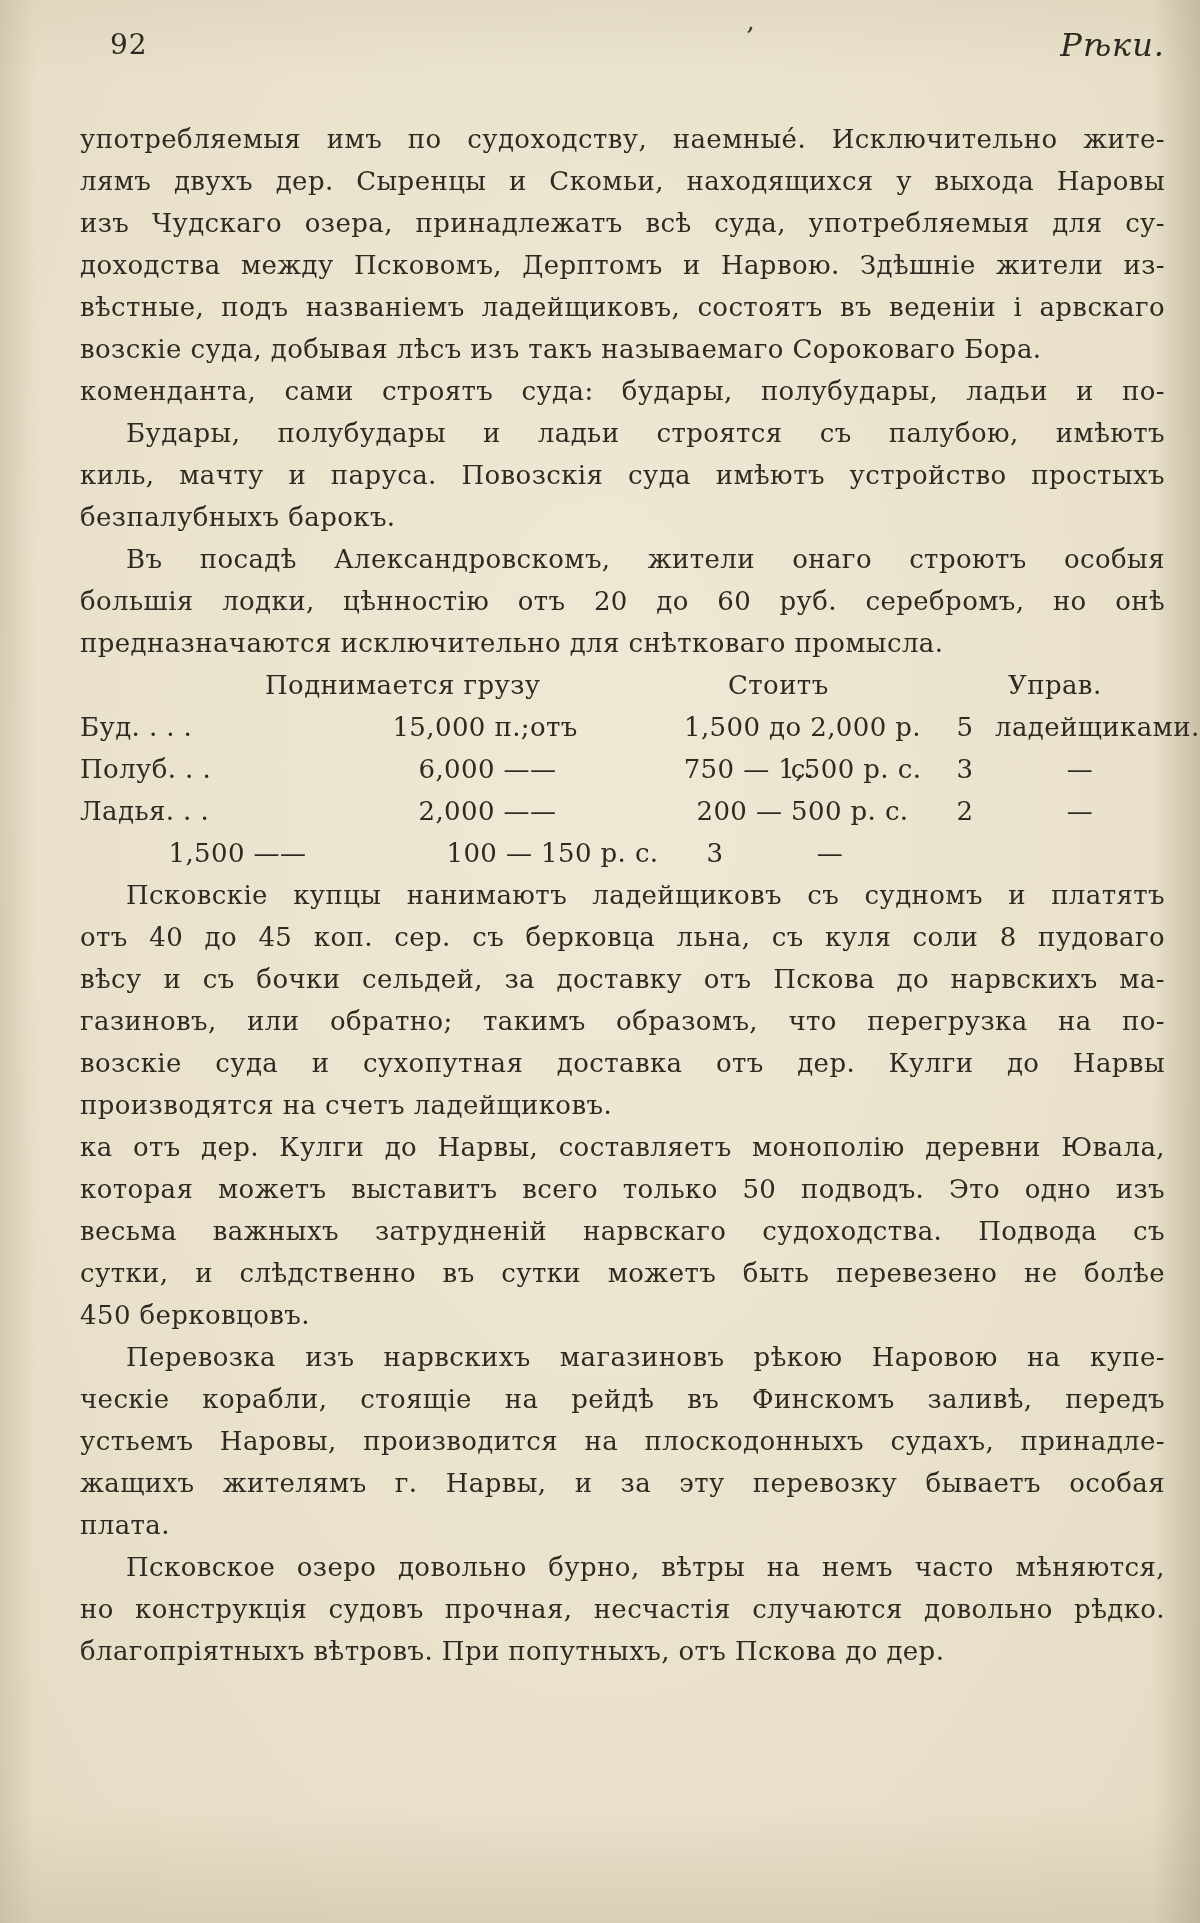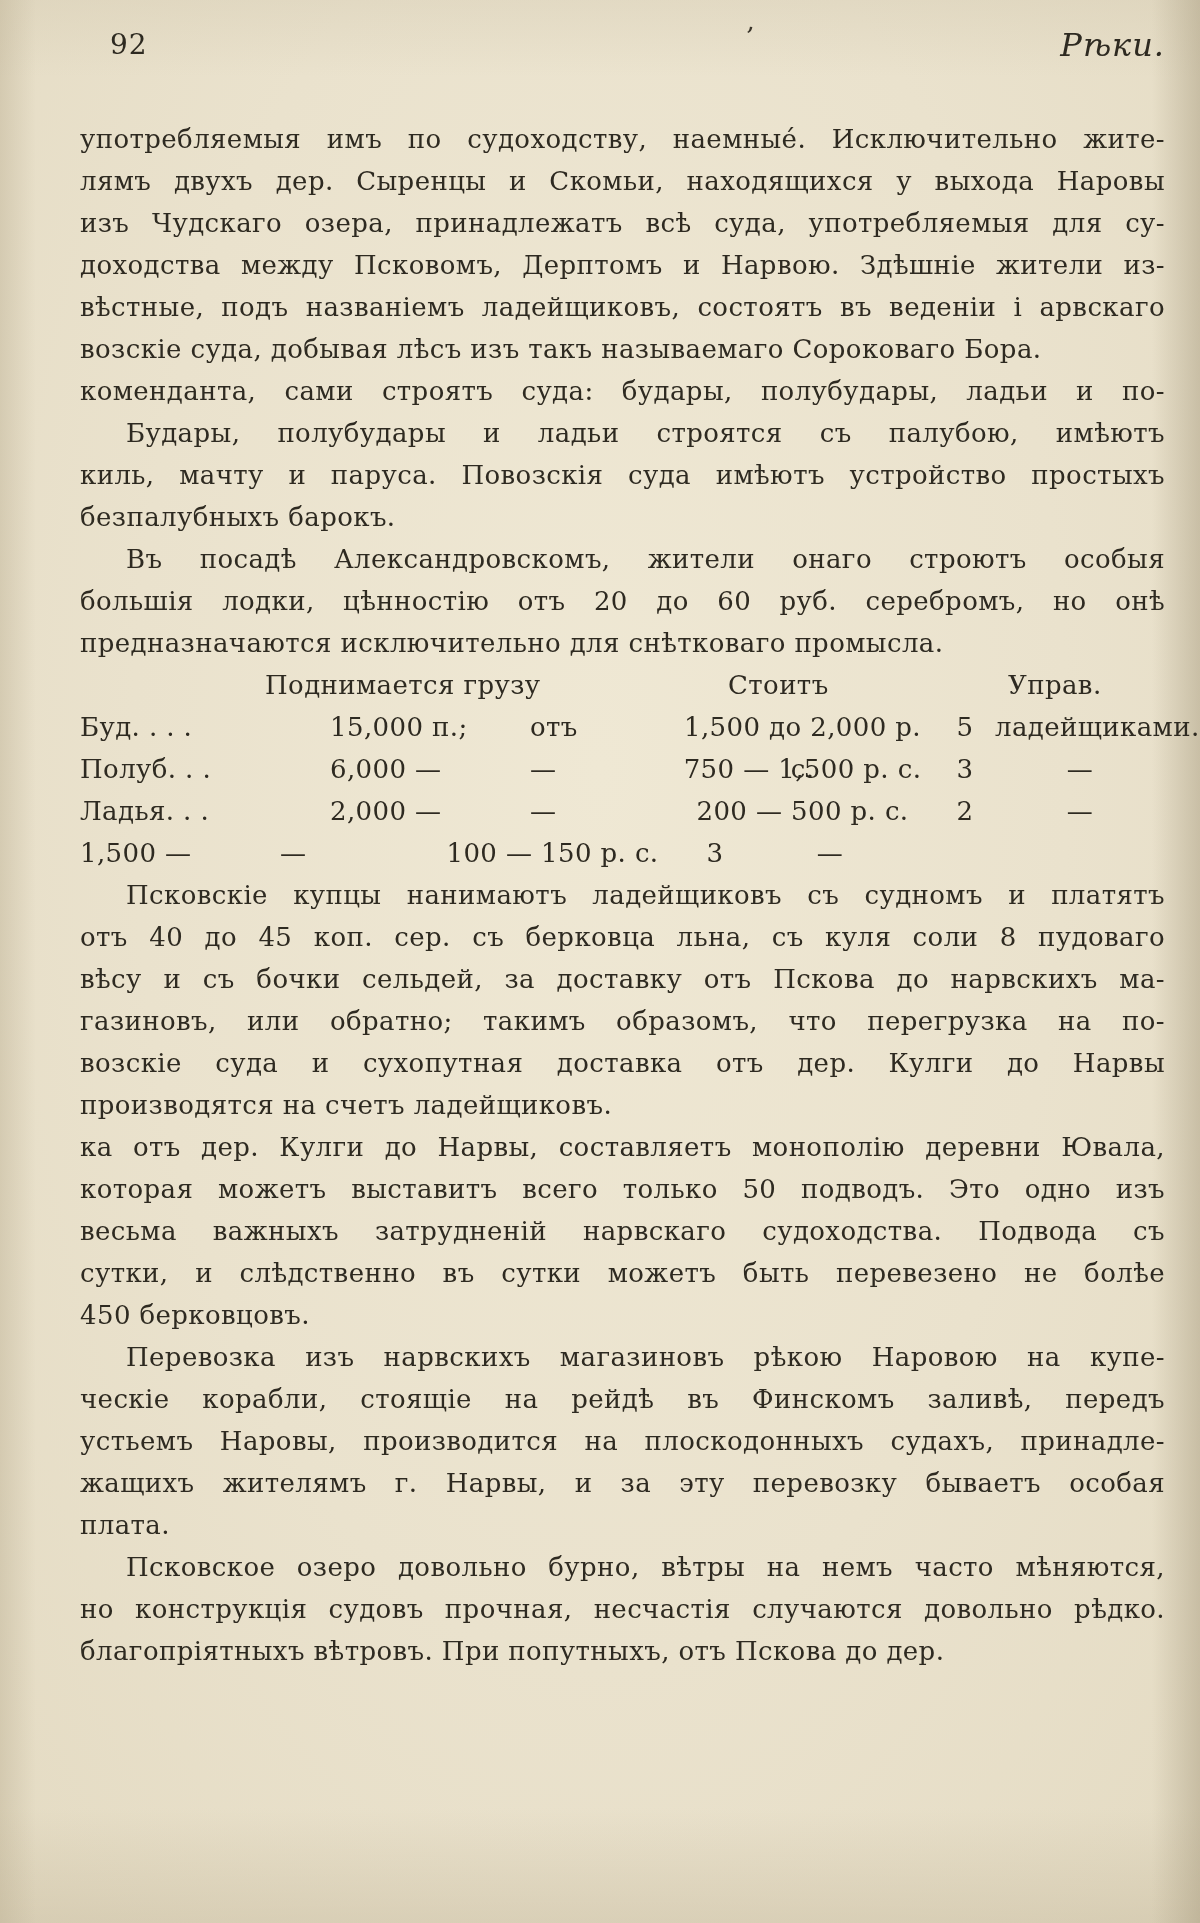"15,000 п.;" .c-load { text-align: left -> right }
